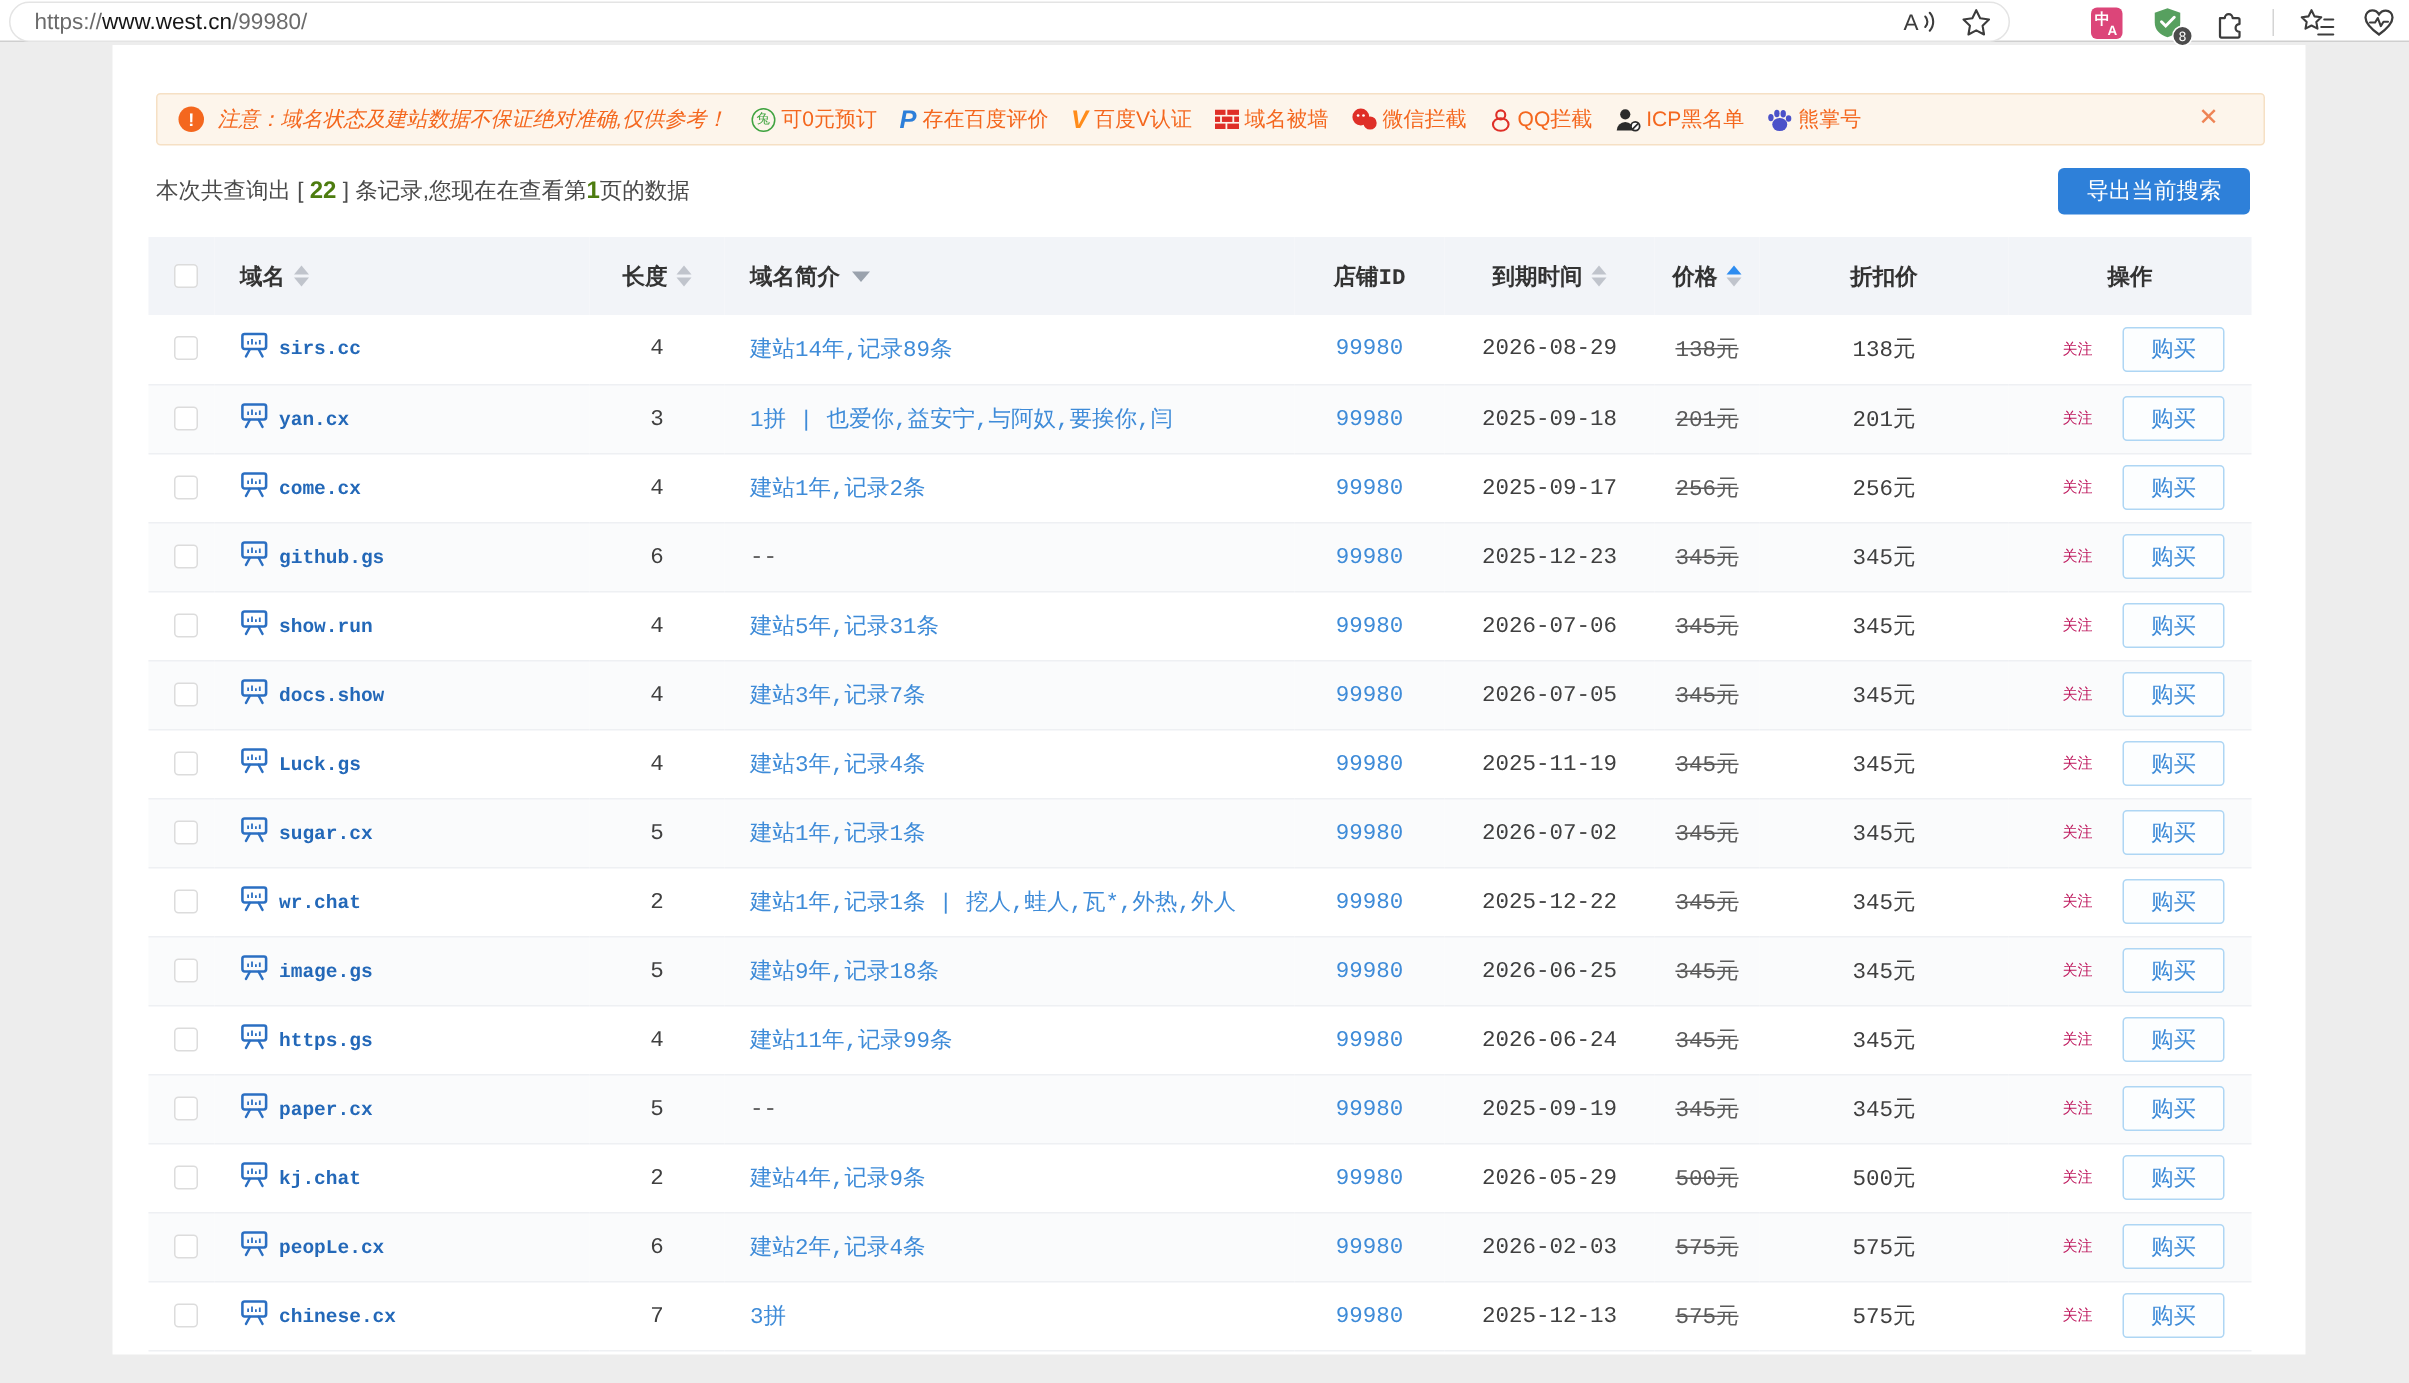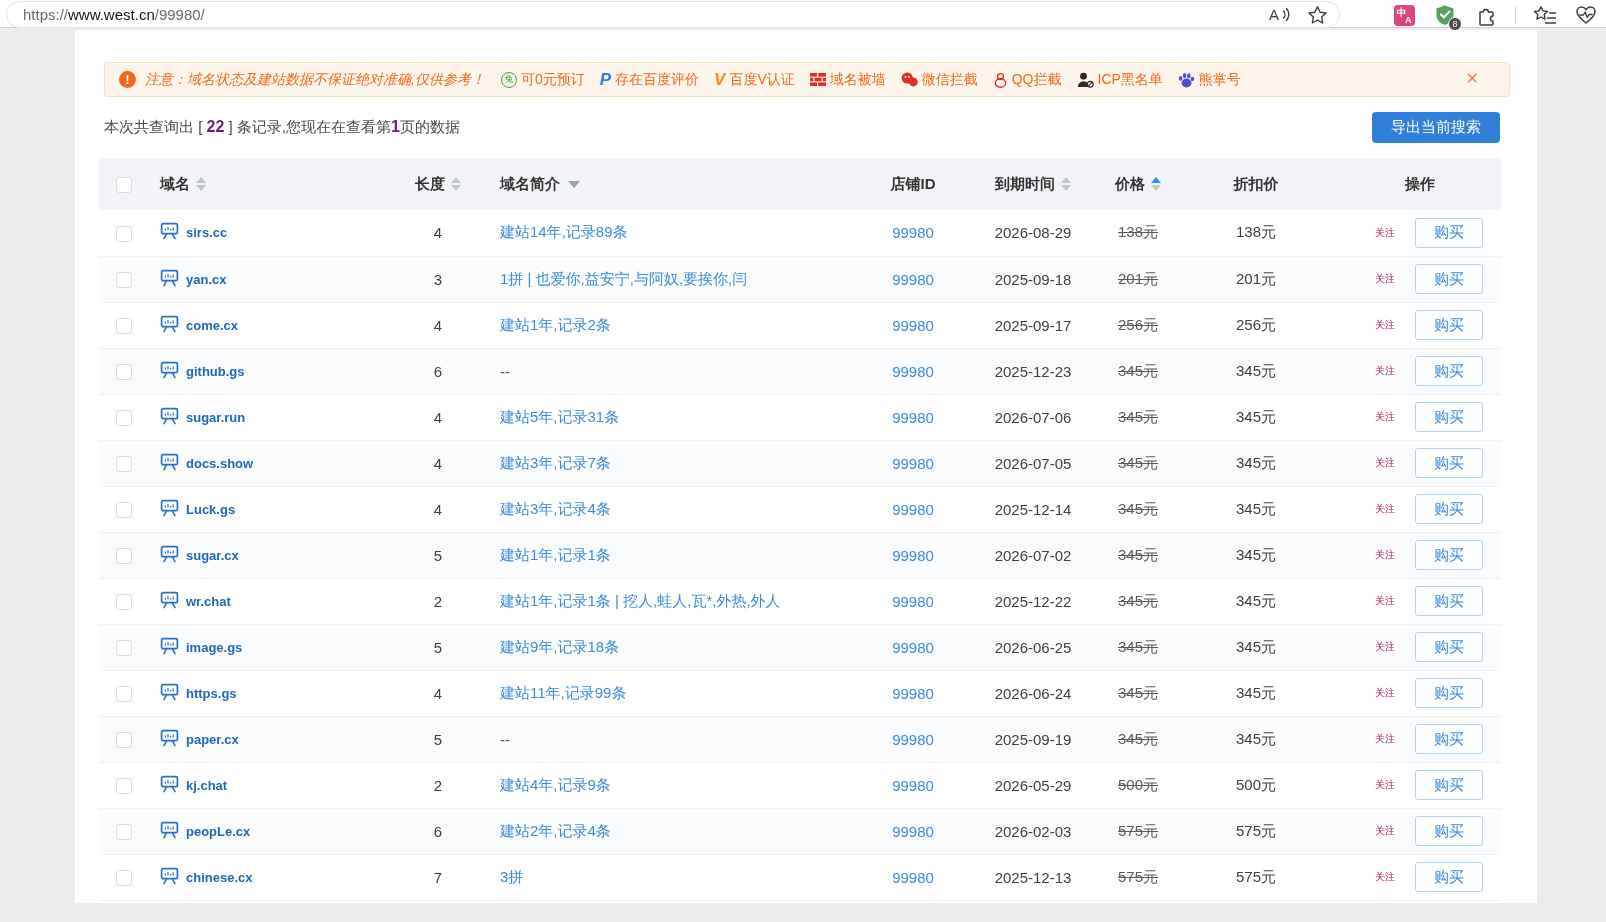"22" .red-num { color: #701a75 -> #4d7c0f }
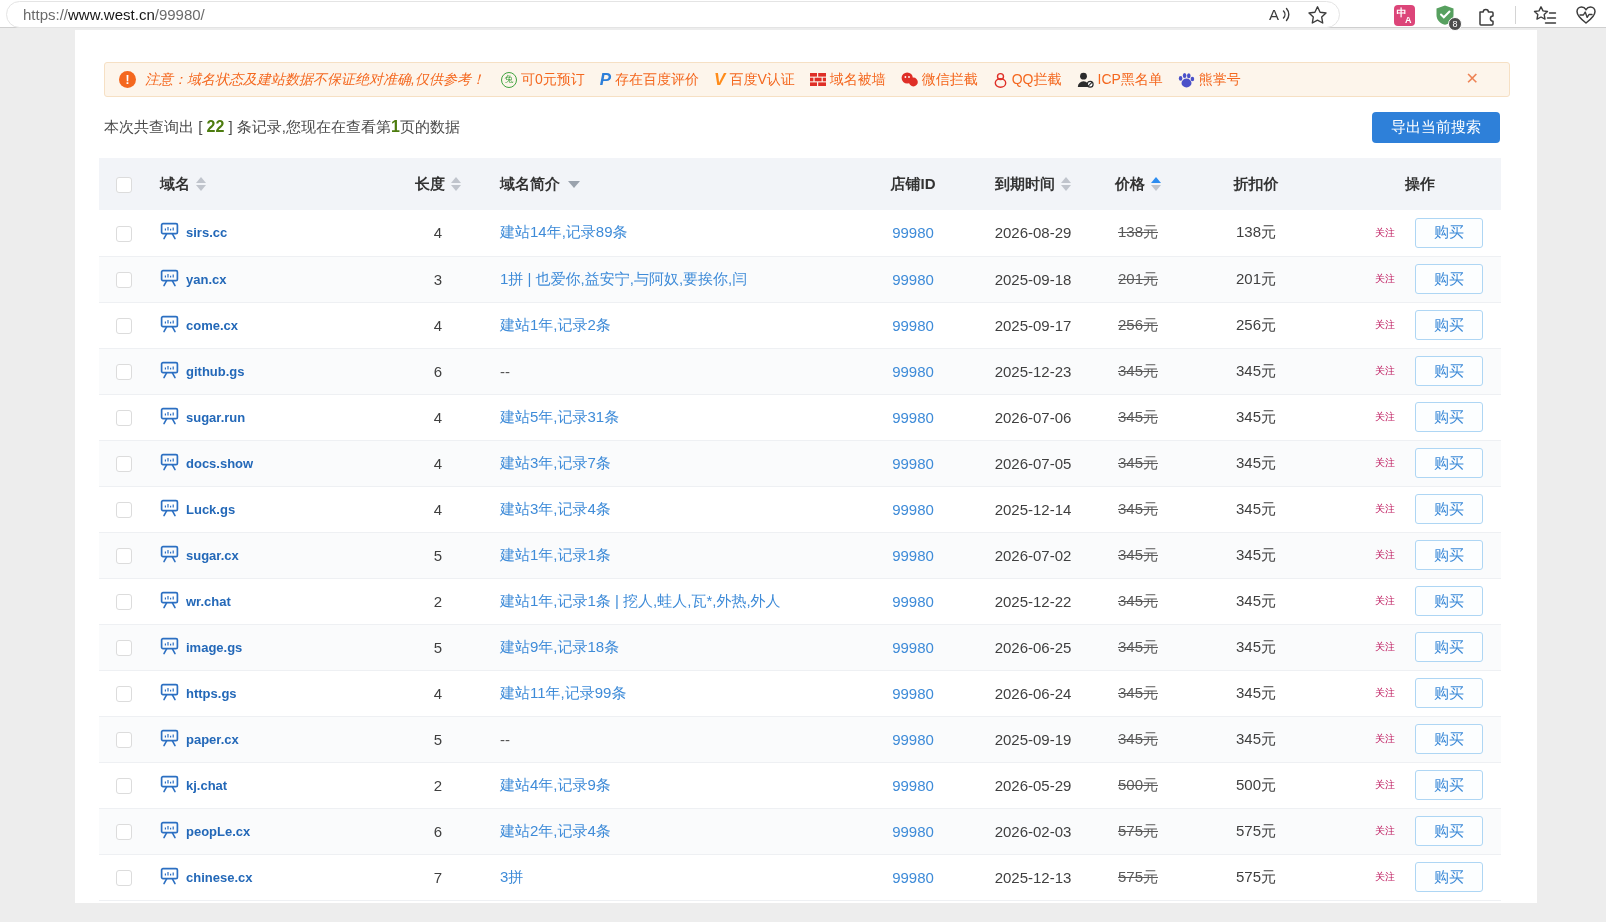"域名" table { font-family: none -> Liberation Mono, monospace }
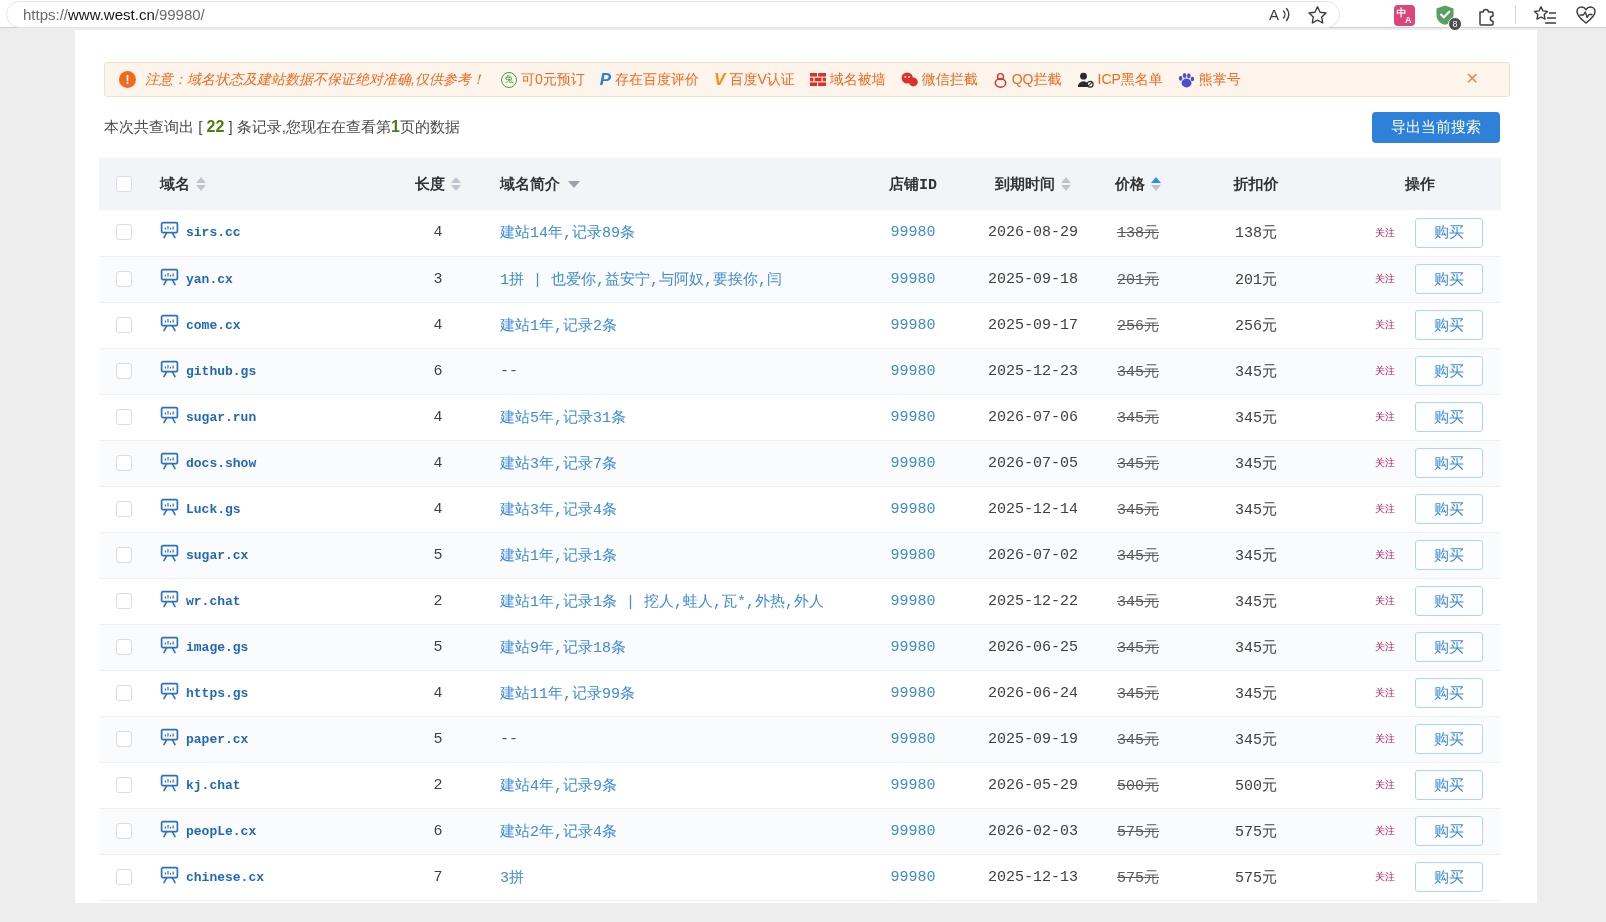"sugar.run" a.d-name { text: sugar.run -> show.run }
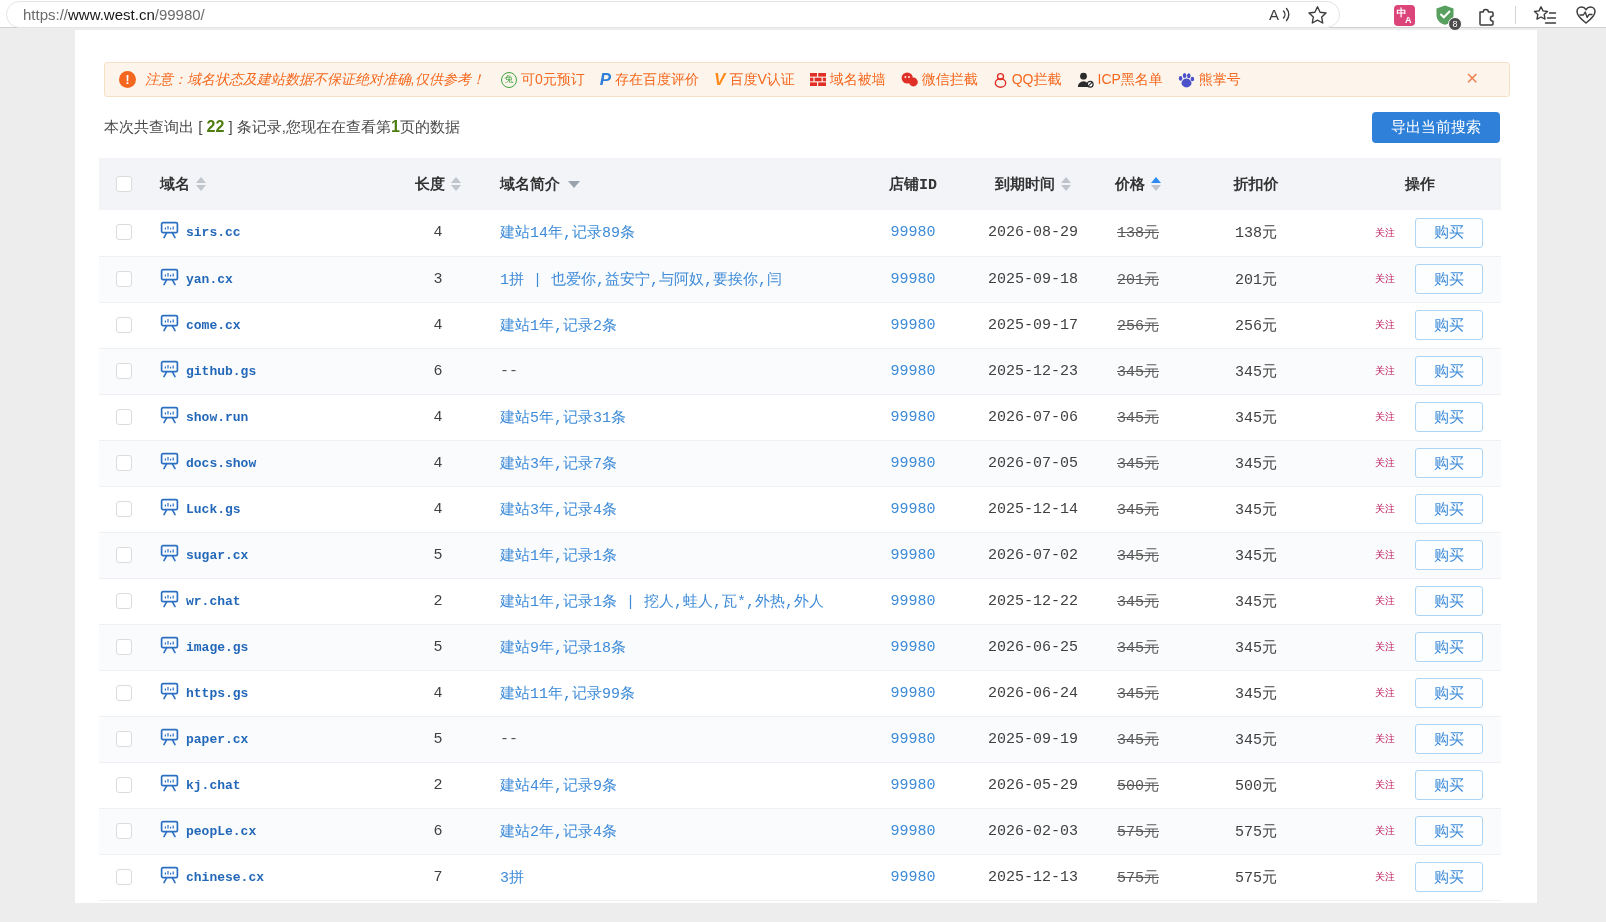"2025-12-14" td.tc { text: 2025-12-14 -> 2025-11-19 }
